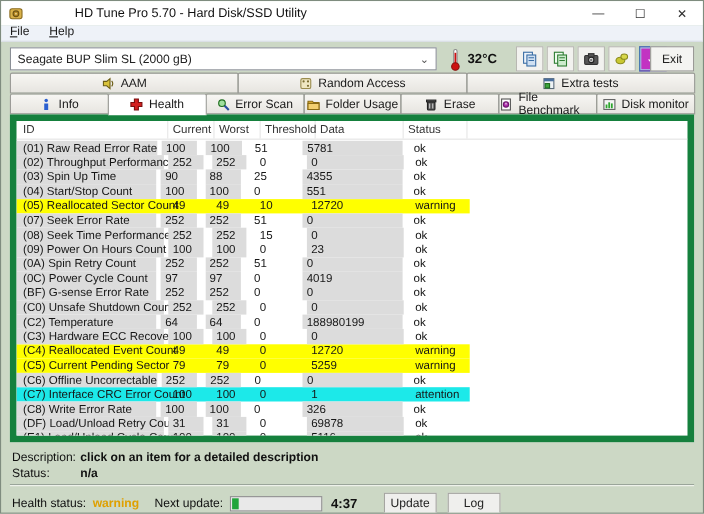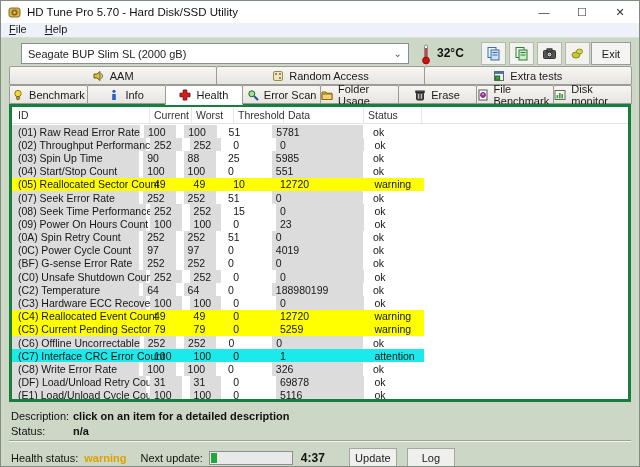"HD Tune Pro 5.70 -" .title-text { margin-left: none -> 41px }
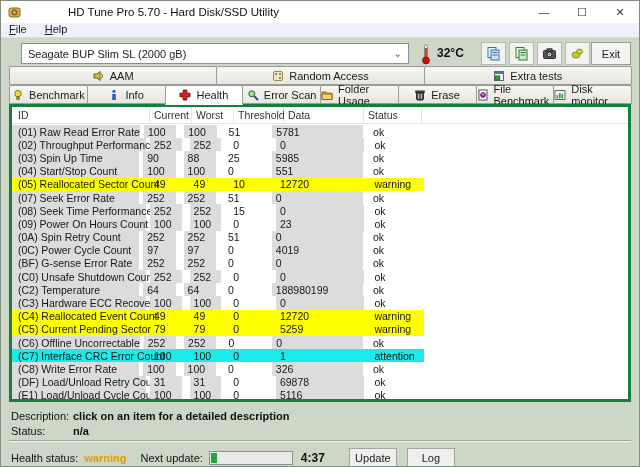"Seagate BUP Slim SL (2000" .drive-row { margin-left: 12px -> none }
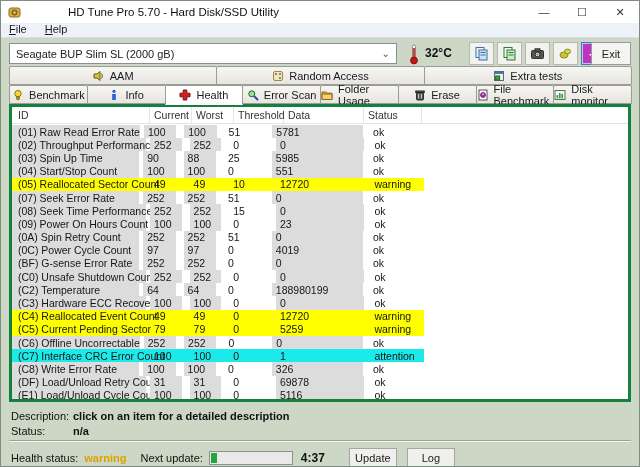"Benchmark" div.tab { html: <div> <svg> <circle></circle> <rect></rect> </svg> <span>Benchmark</span> </div> -> none }
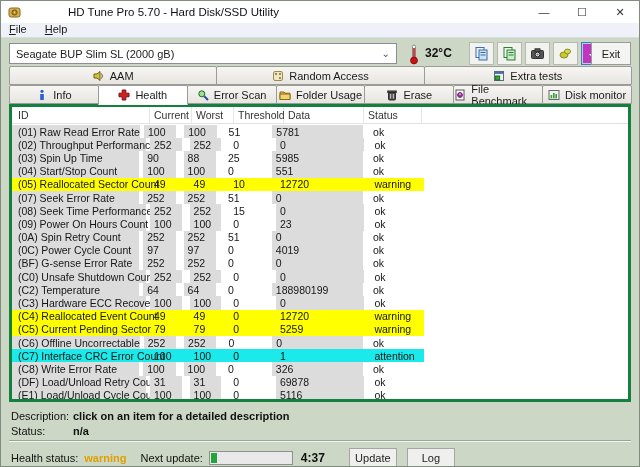"ID" .tablebox { border: 3px solid #15803d -> 6px solid #15803d }
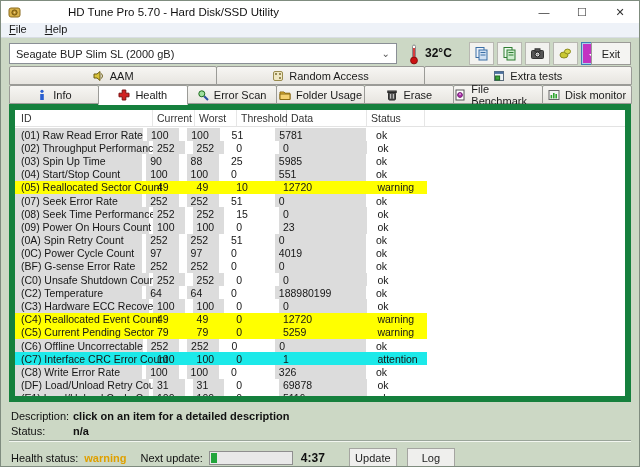"5985" span.cell { text: 5985 -> 4355 }
